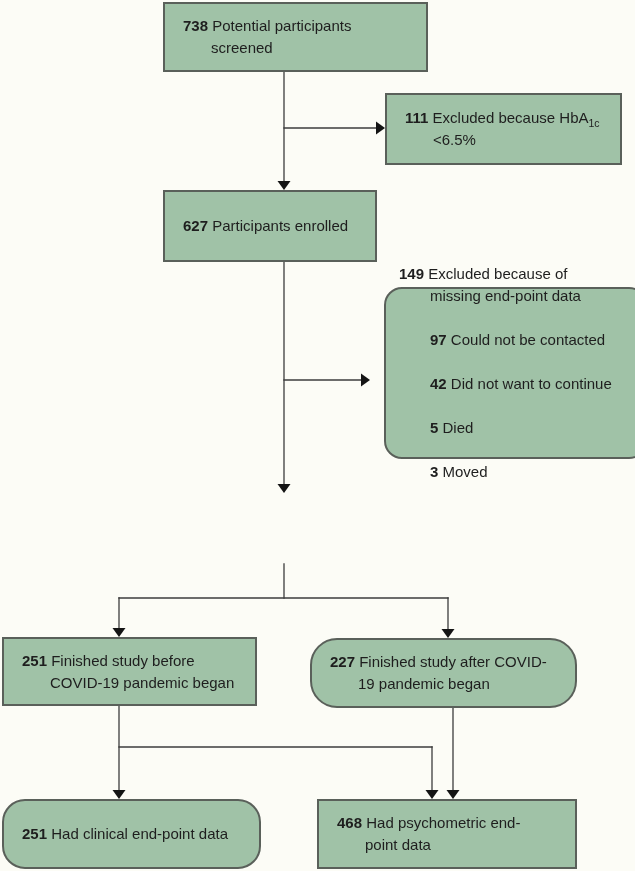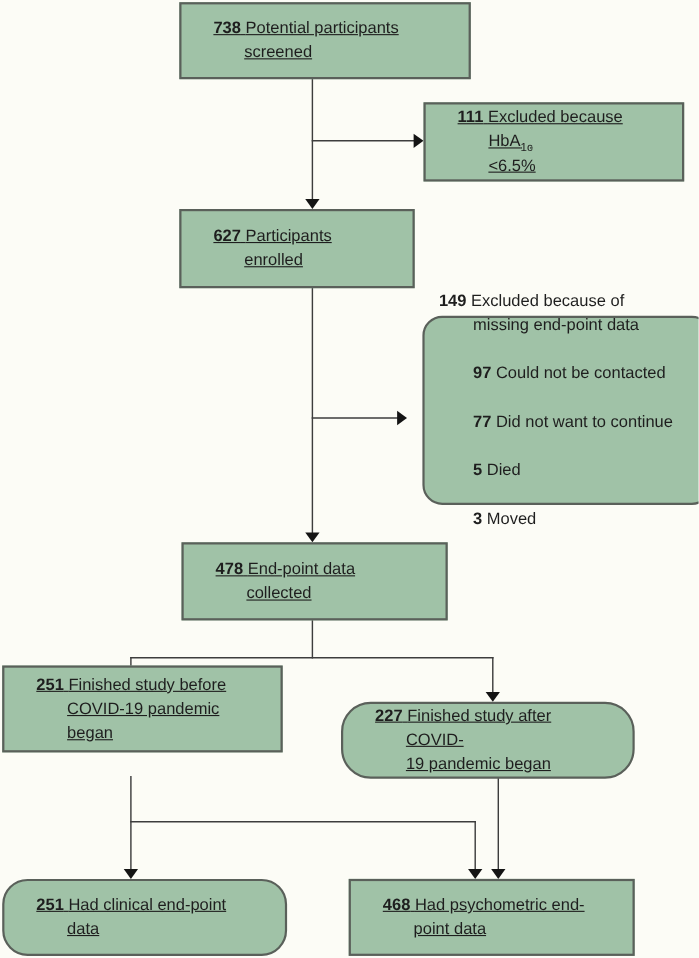"738 Potential participants" .node-text { margin: 16px -> 5px; text-decoration: underline -> none }
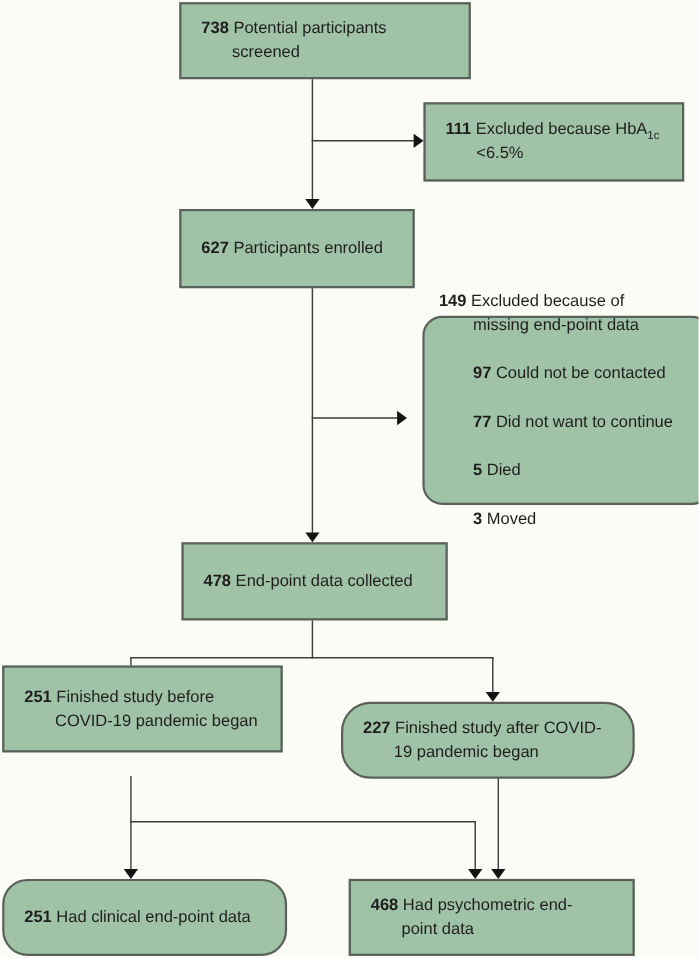"77" span.num { text: 77 -> 42 }
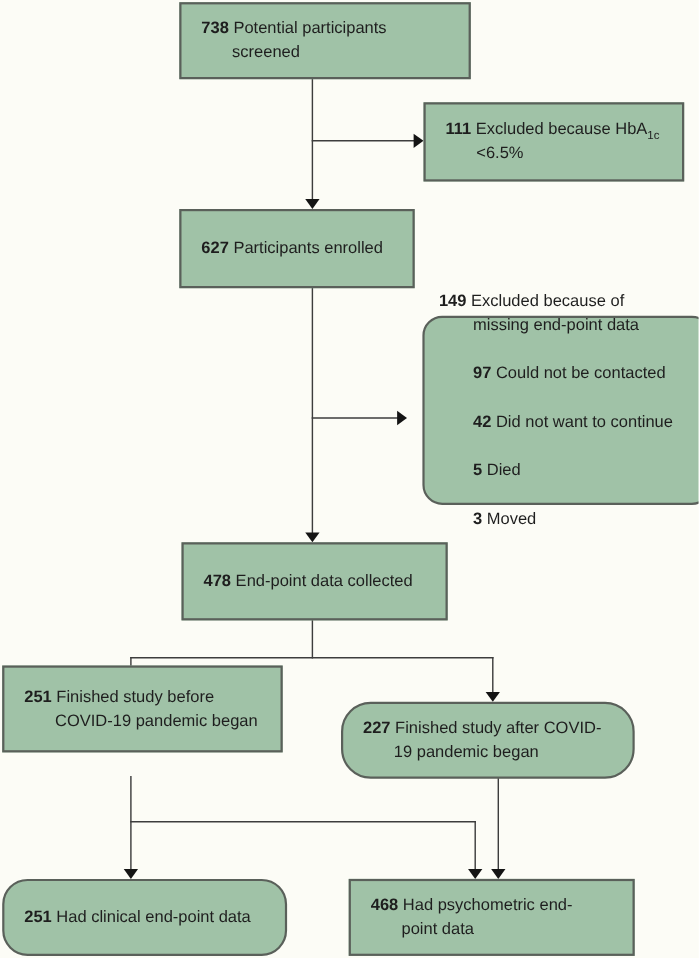"478 End-point data collected" div.node { html: <div> <p><span>478</span> <span>End-point data collected</span></p> </div> -> none }
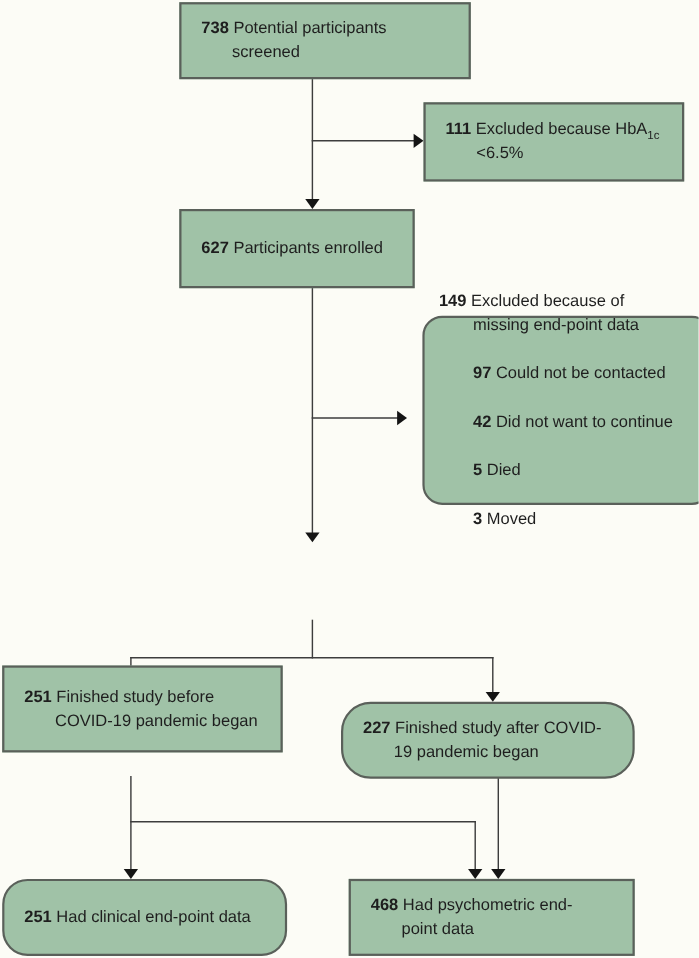"251 Finished study before" div.node { height: 79px -> 69px; top: 605px -> 637px }
